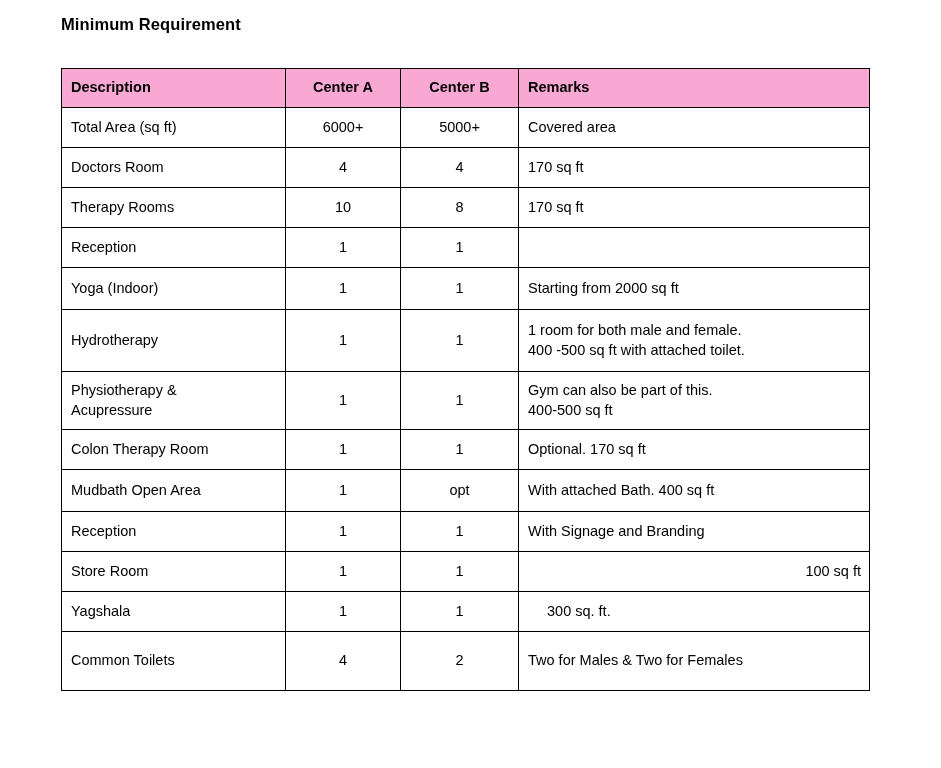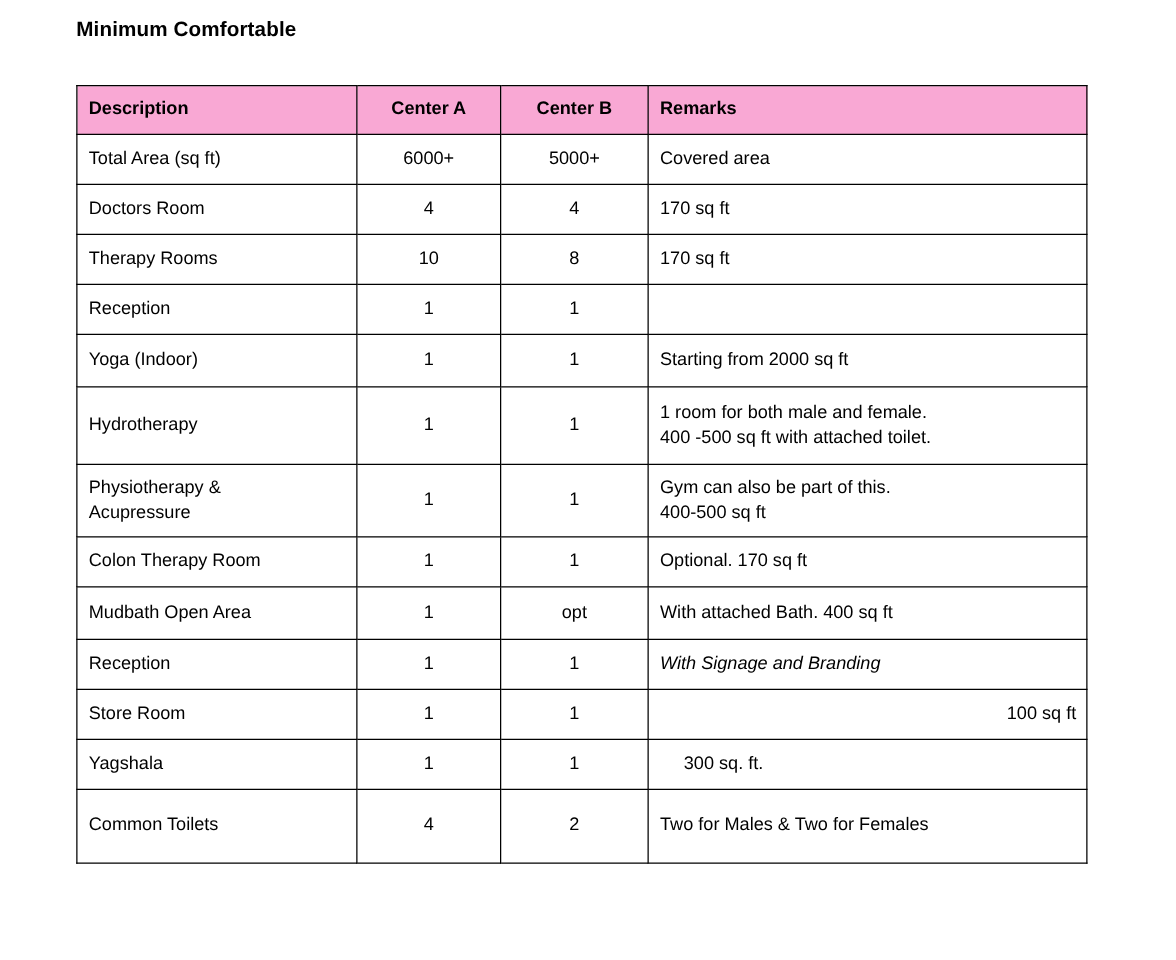"Minimum Comfortable" div.doc-title { text: Comfortable -> Requirement }
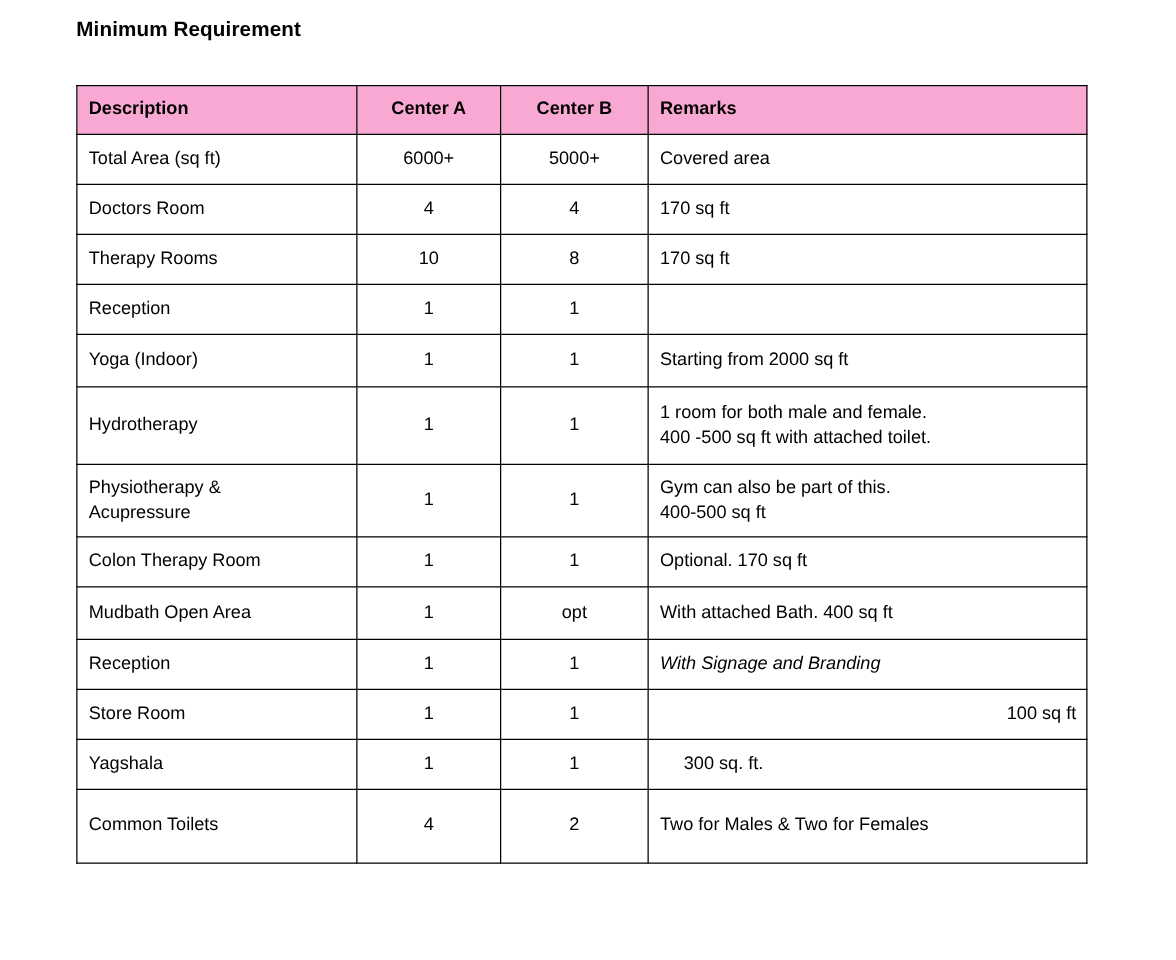"With Signage and Branding" td.remark { font-style: italic -> none }
